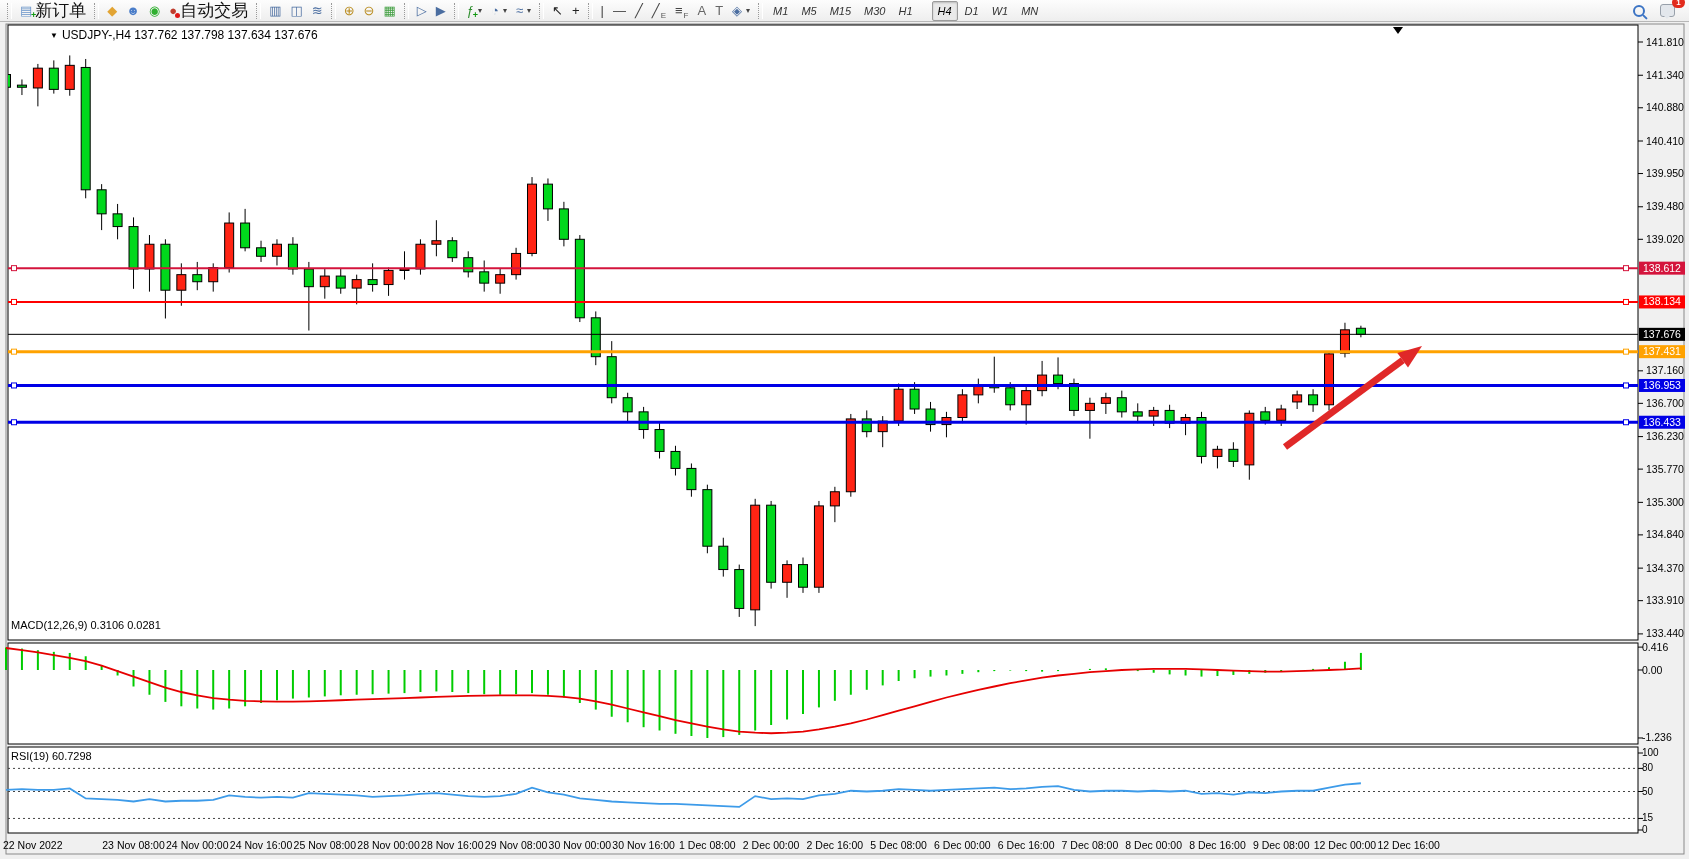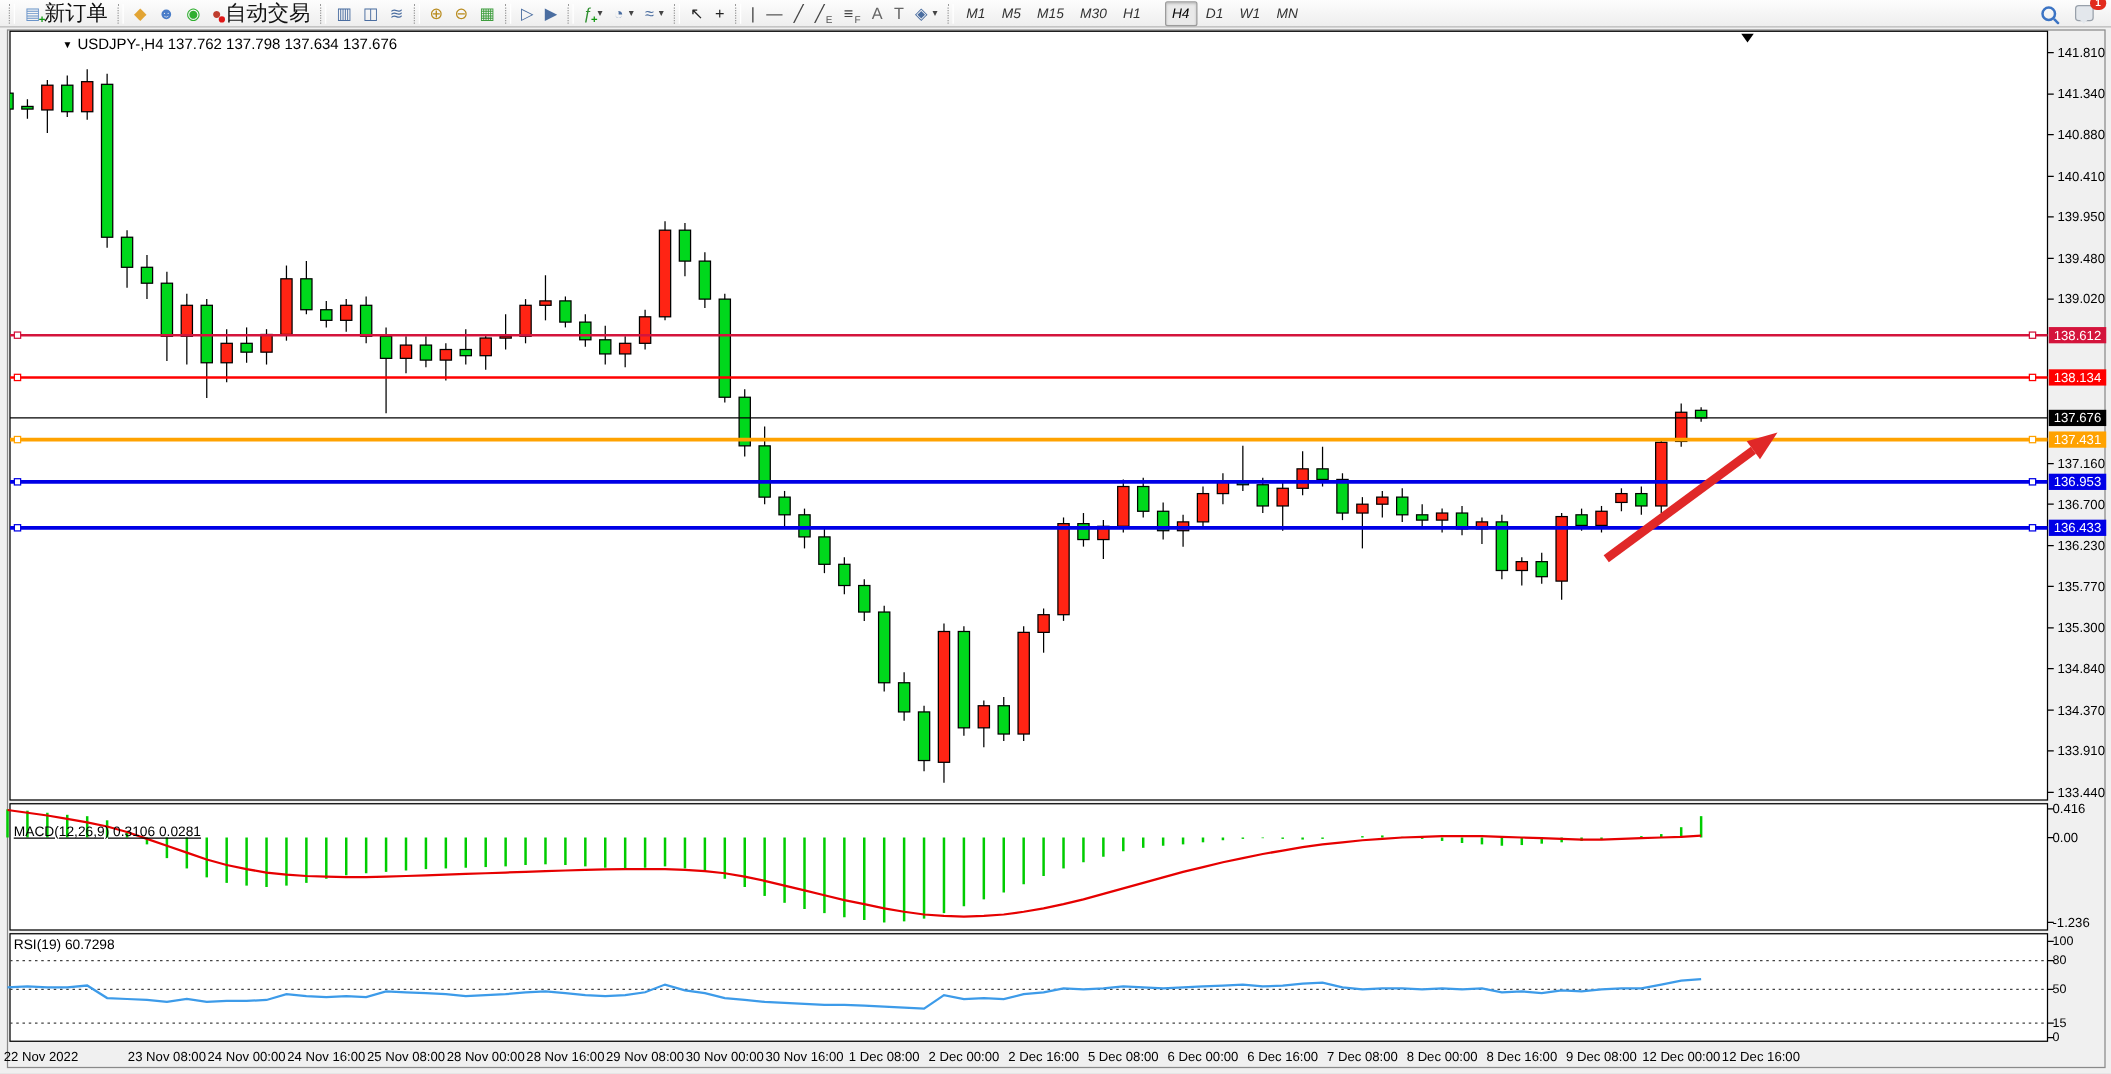"MACD(12,26,9) 0.3106 0.0281" #macd-label { text-decoration: underline -> none; top: 660px -> 619px }
